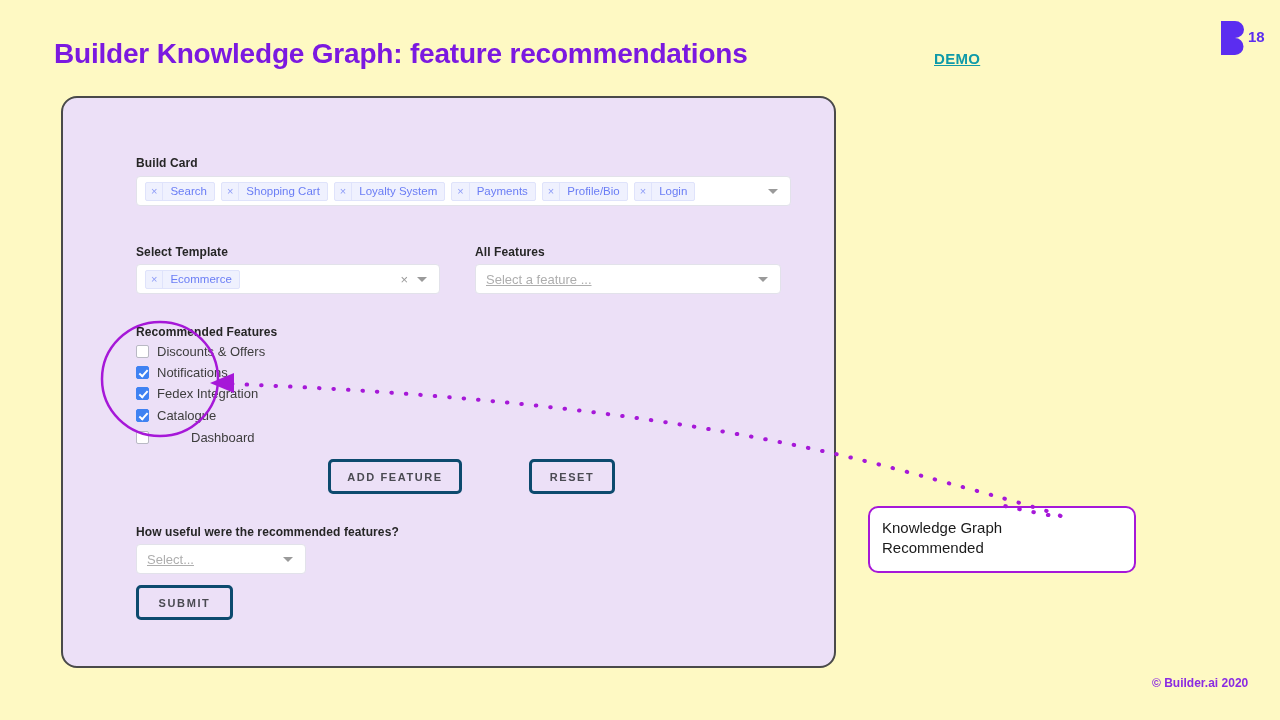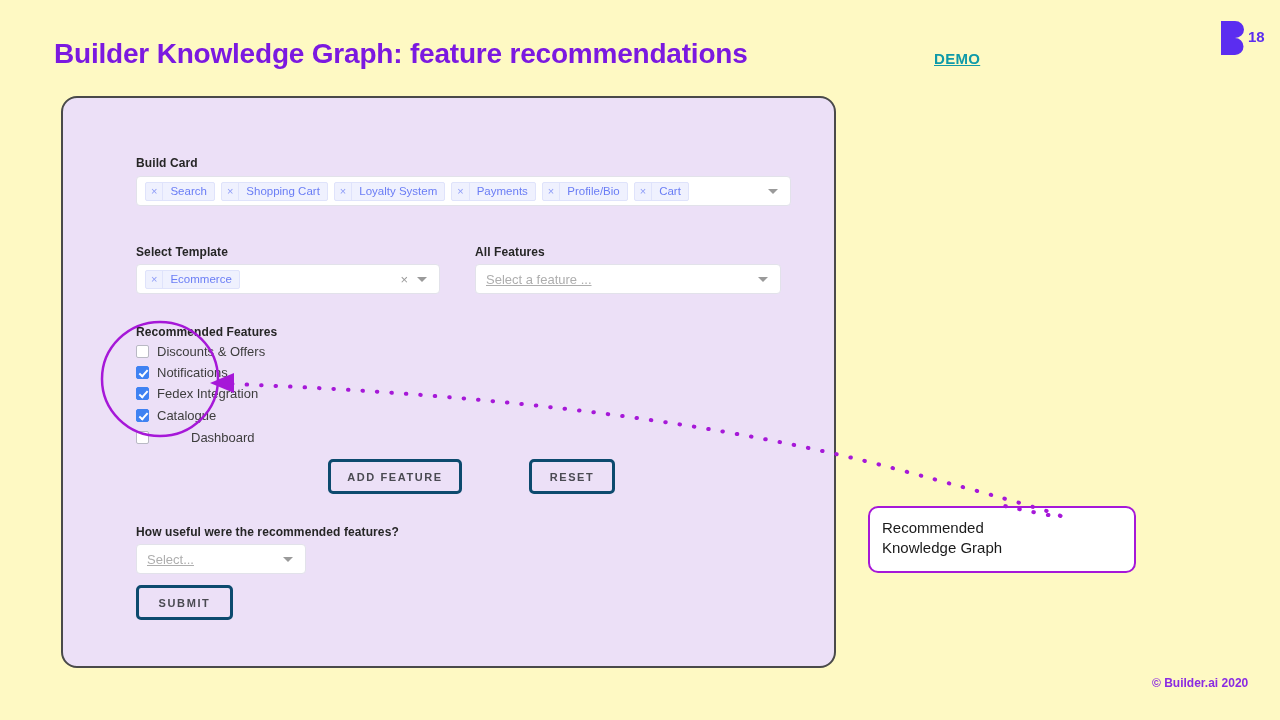"Cart" span.chip-label { text: Cart -> Login }
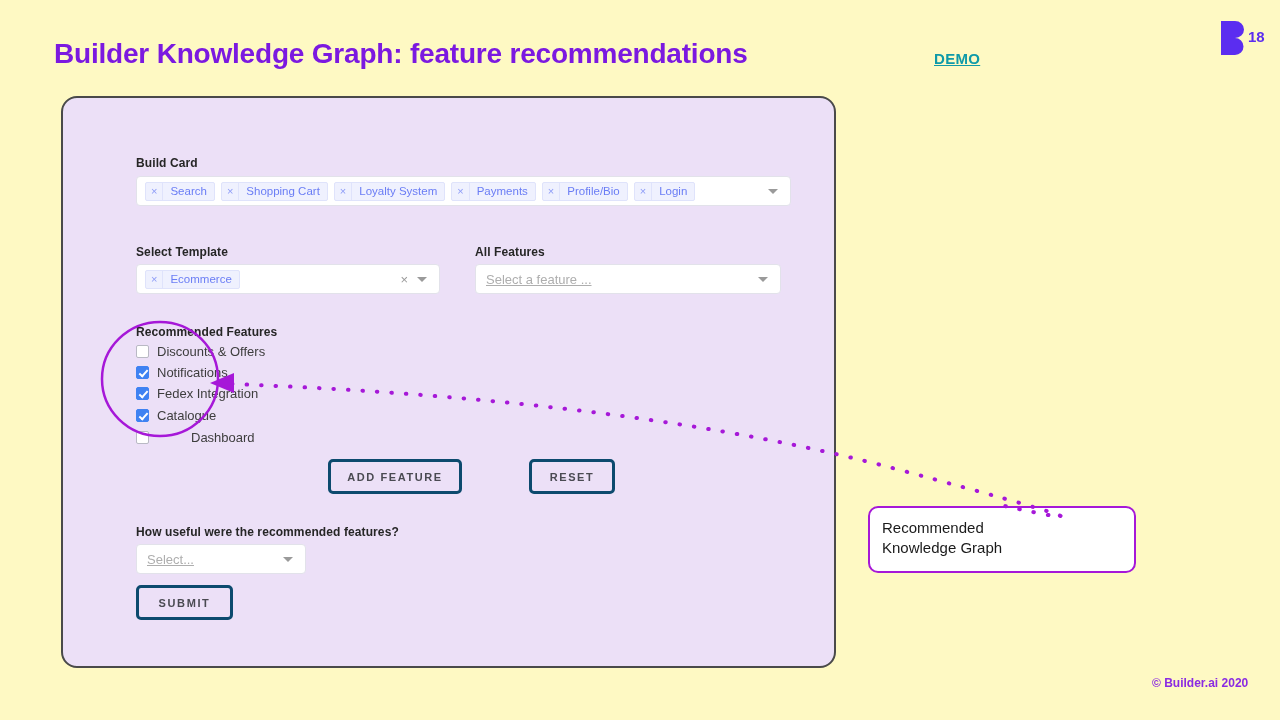"Recommended" div { order: before "Knowledge Graph" -> after "Knowledge Graph" }
